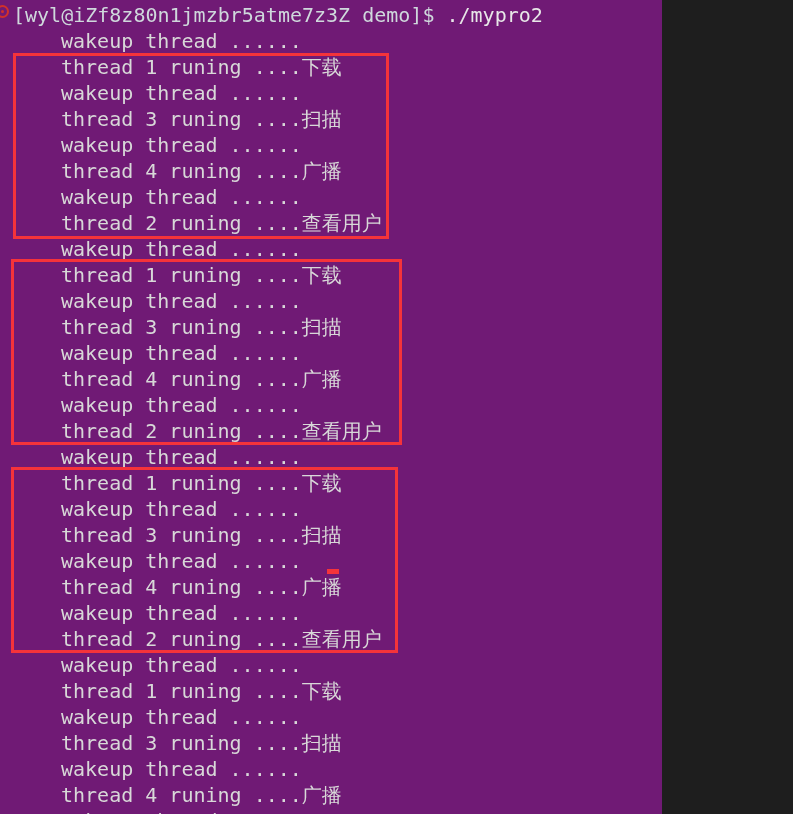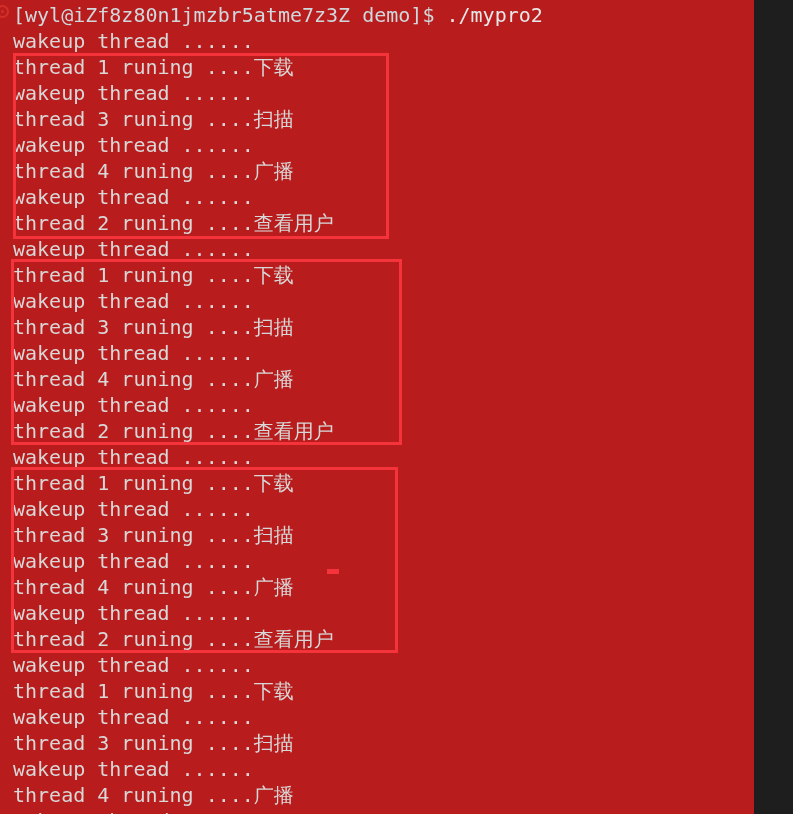"[wyl@iZf8z80n1jmzbr5atme7z3Z demo]$" #screen { background: #b91c1c -> #701a75; width: 754px -> 662px }
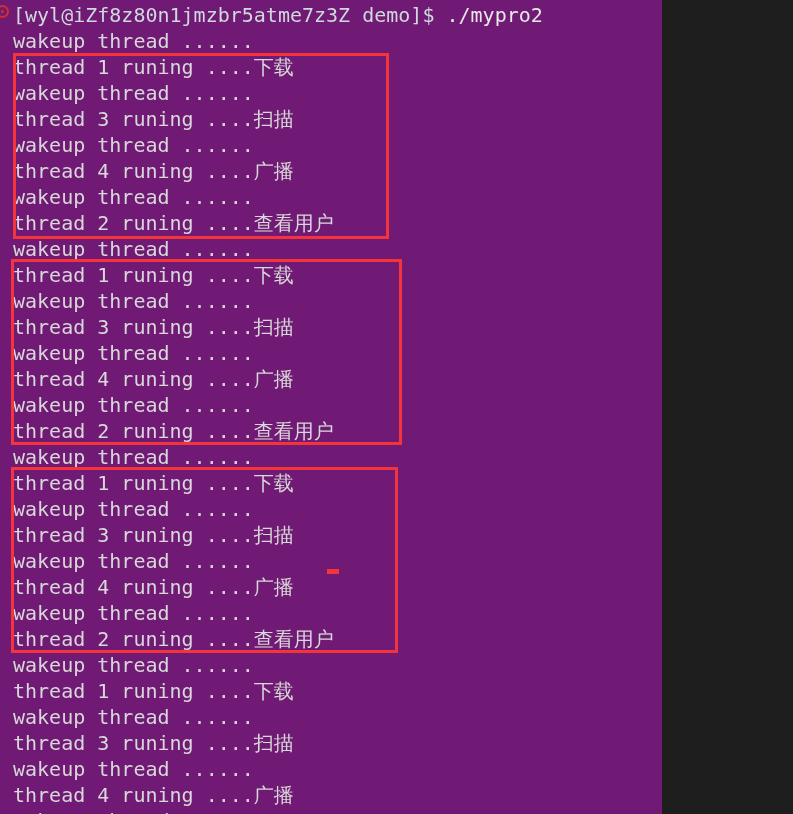"wakeup thread ......" .seg-out { margin-left: none -> 48px }
